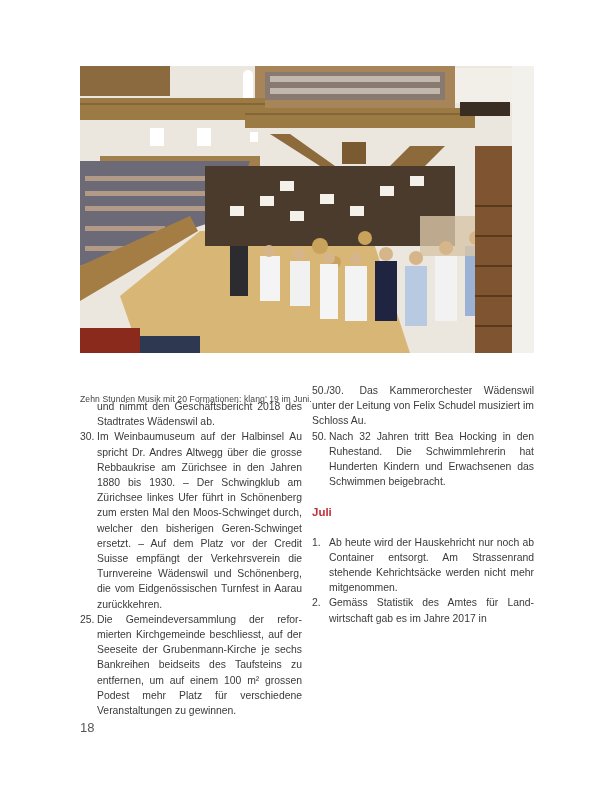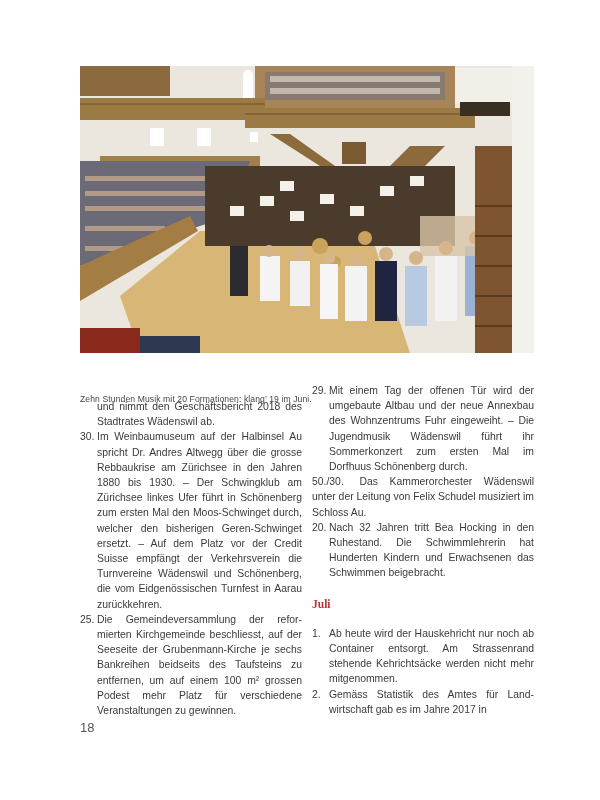"29." div.para { html: <div> <span>29.</span> <span>Mit einem Tag der offenen Tür wird der umgebaute Altbau und der neue Annex­bau des Wohnzentrums Fuhr einge­weiht. – Die Jugendmusik Wädenswil führt ihr Sommerkonzert zum ersten Mal im Dorfhuus Schönenberg durch.</span> </div> -> none }
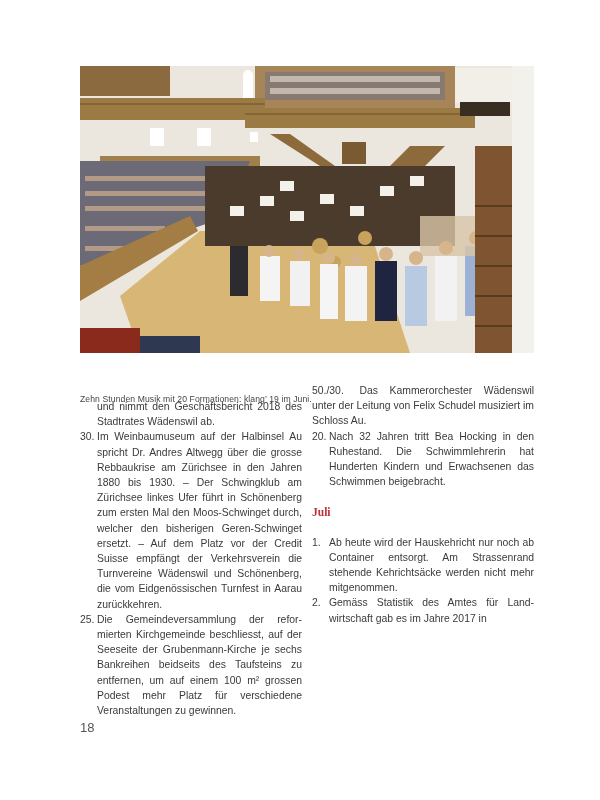"20." span.num { text: 20 -> 50 }
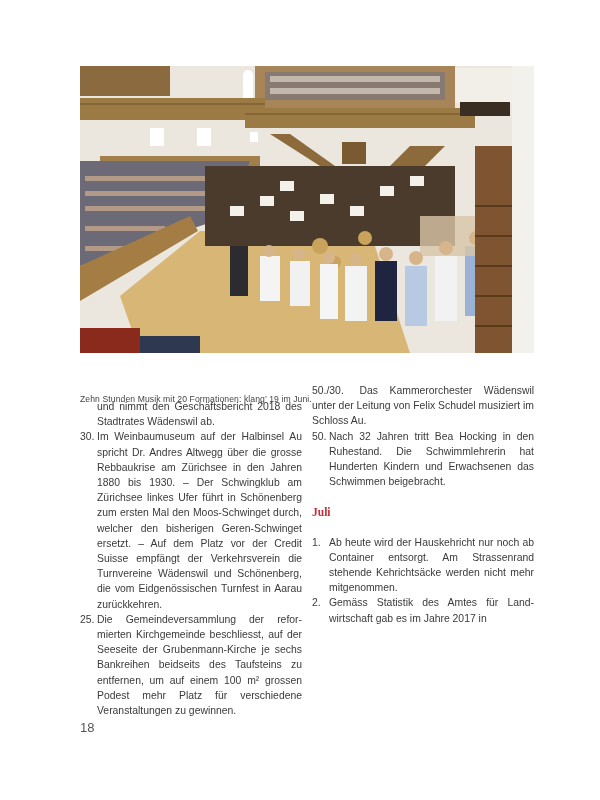"Juli" .month { font-family: Liberation Serif, serif -> none }
